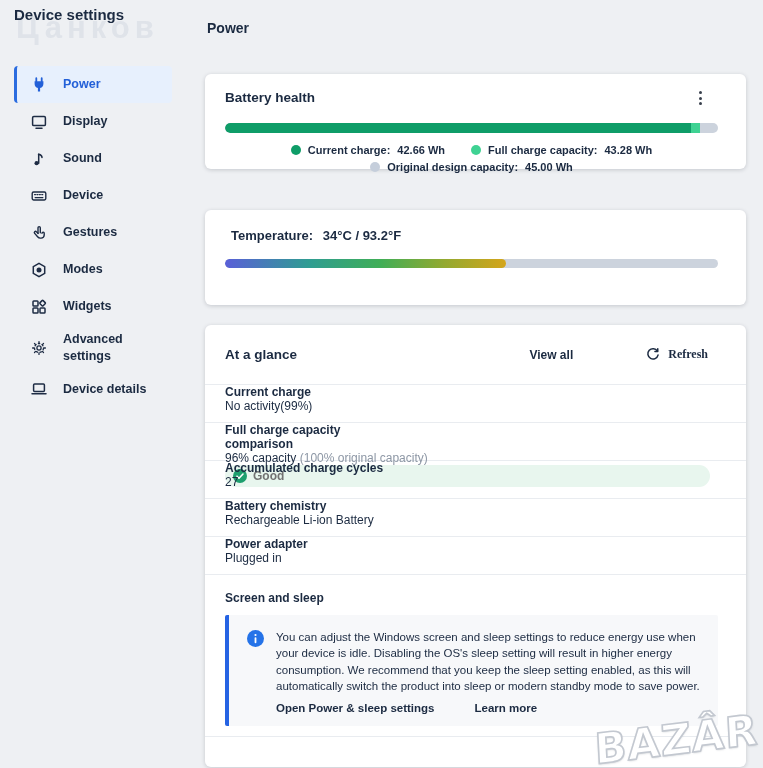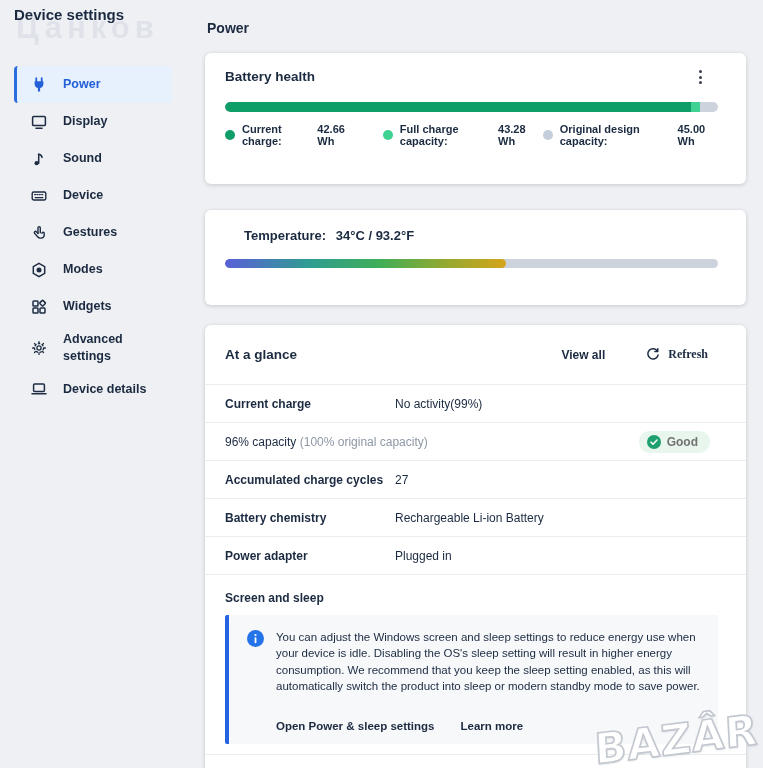"Battery health" .card1 { height: 131px -> 95px; top: 53px -> 74px }
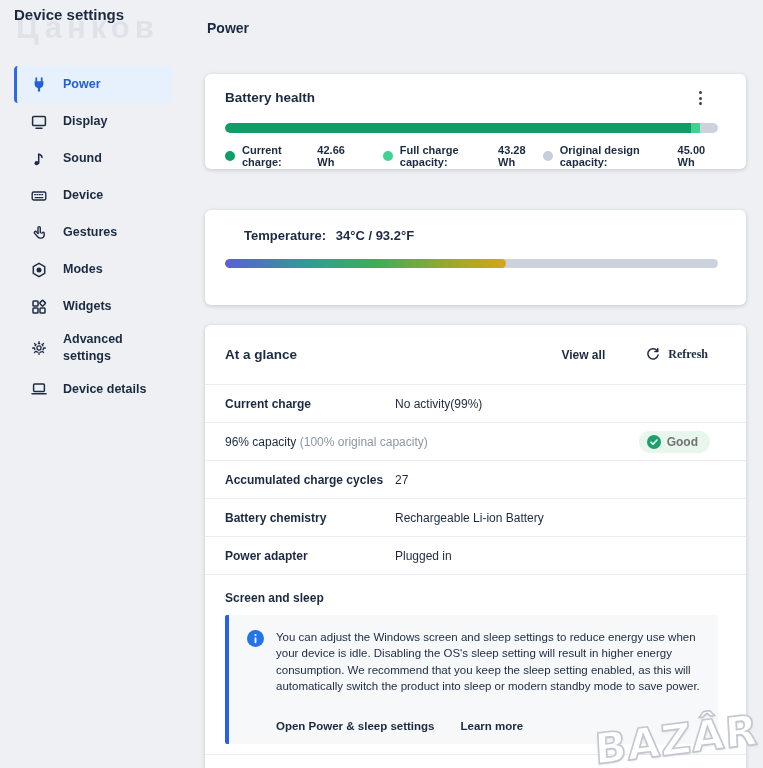"Current charge:" .legend { flex-direction: none -> column }
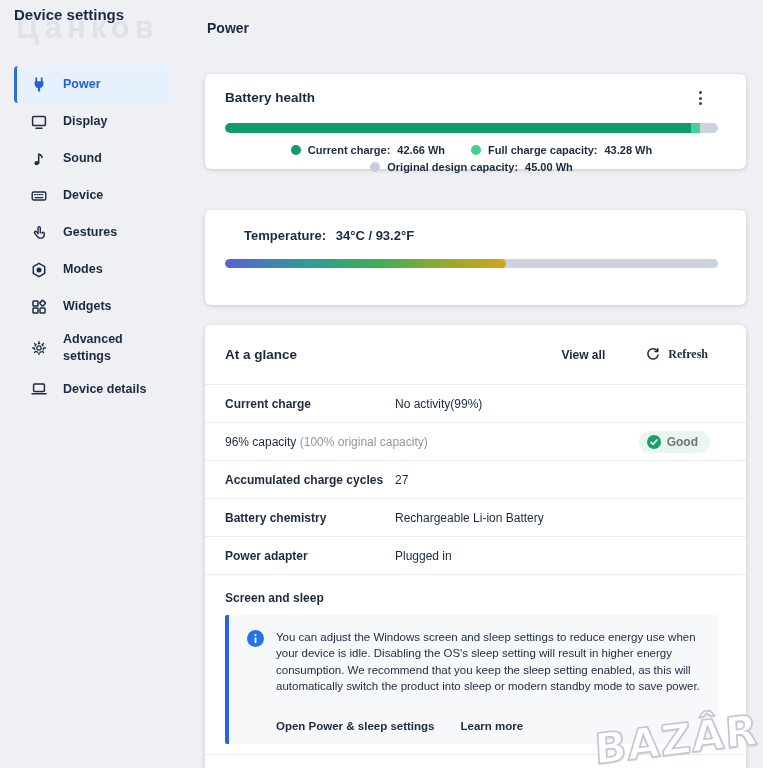"Temperature: 34°C / 93.2°F" .temp-label { margin-left: 13px -> none }
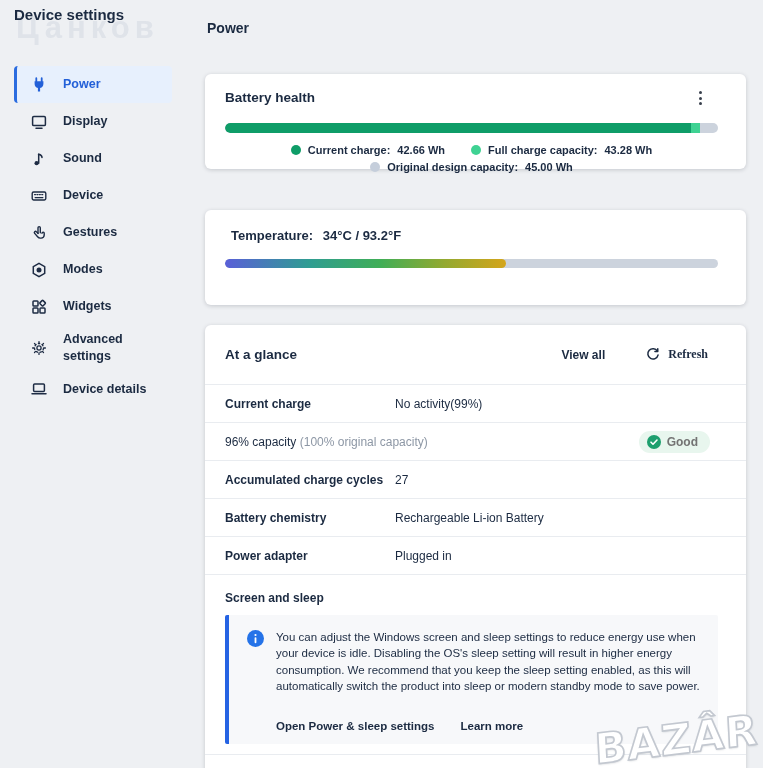"At a glance" .glance-head { gap: none -> 32px }
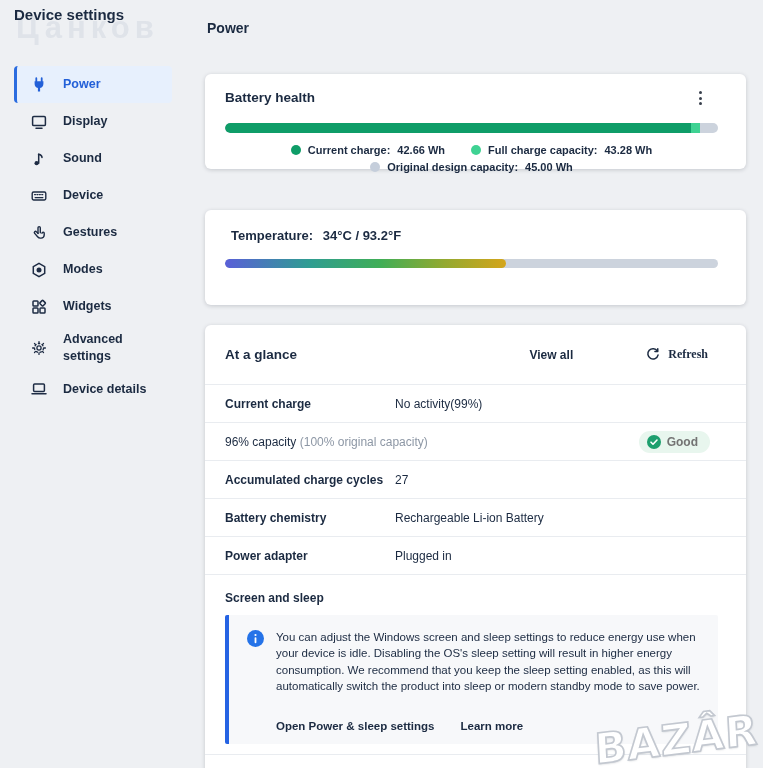"Current charge" .glance-row { align-items: center -> none; flex-direction: none -> column }
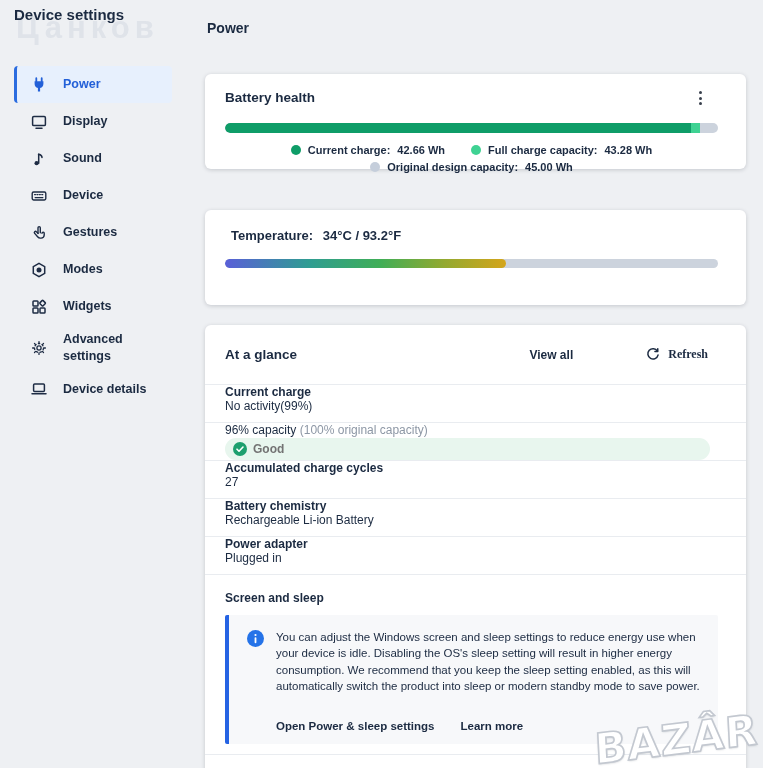"Full charge capacity comparison" div.rlabel { html: none -> <div>Full charge capacity comparison</div> }
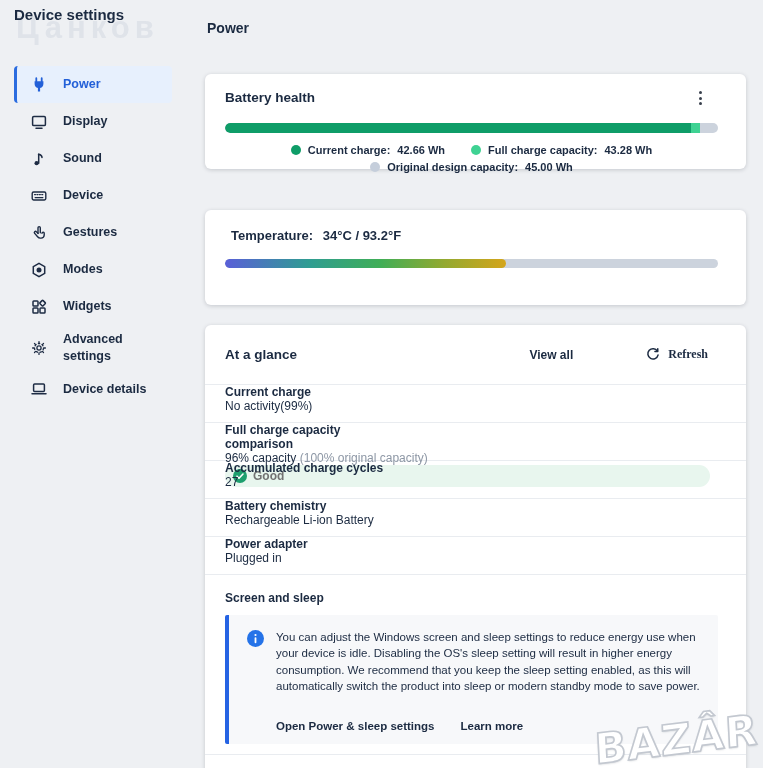"Open Power & sleep settings" .info-links { gap: 26px -> 40px; margin-top: 25px -> 7px }
